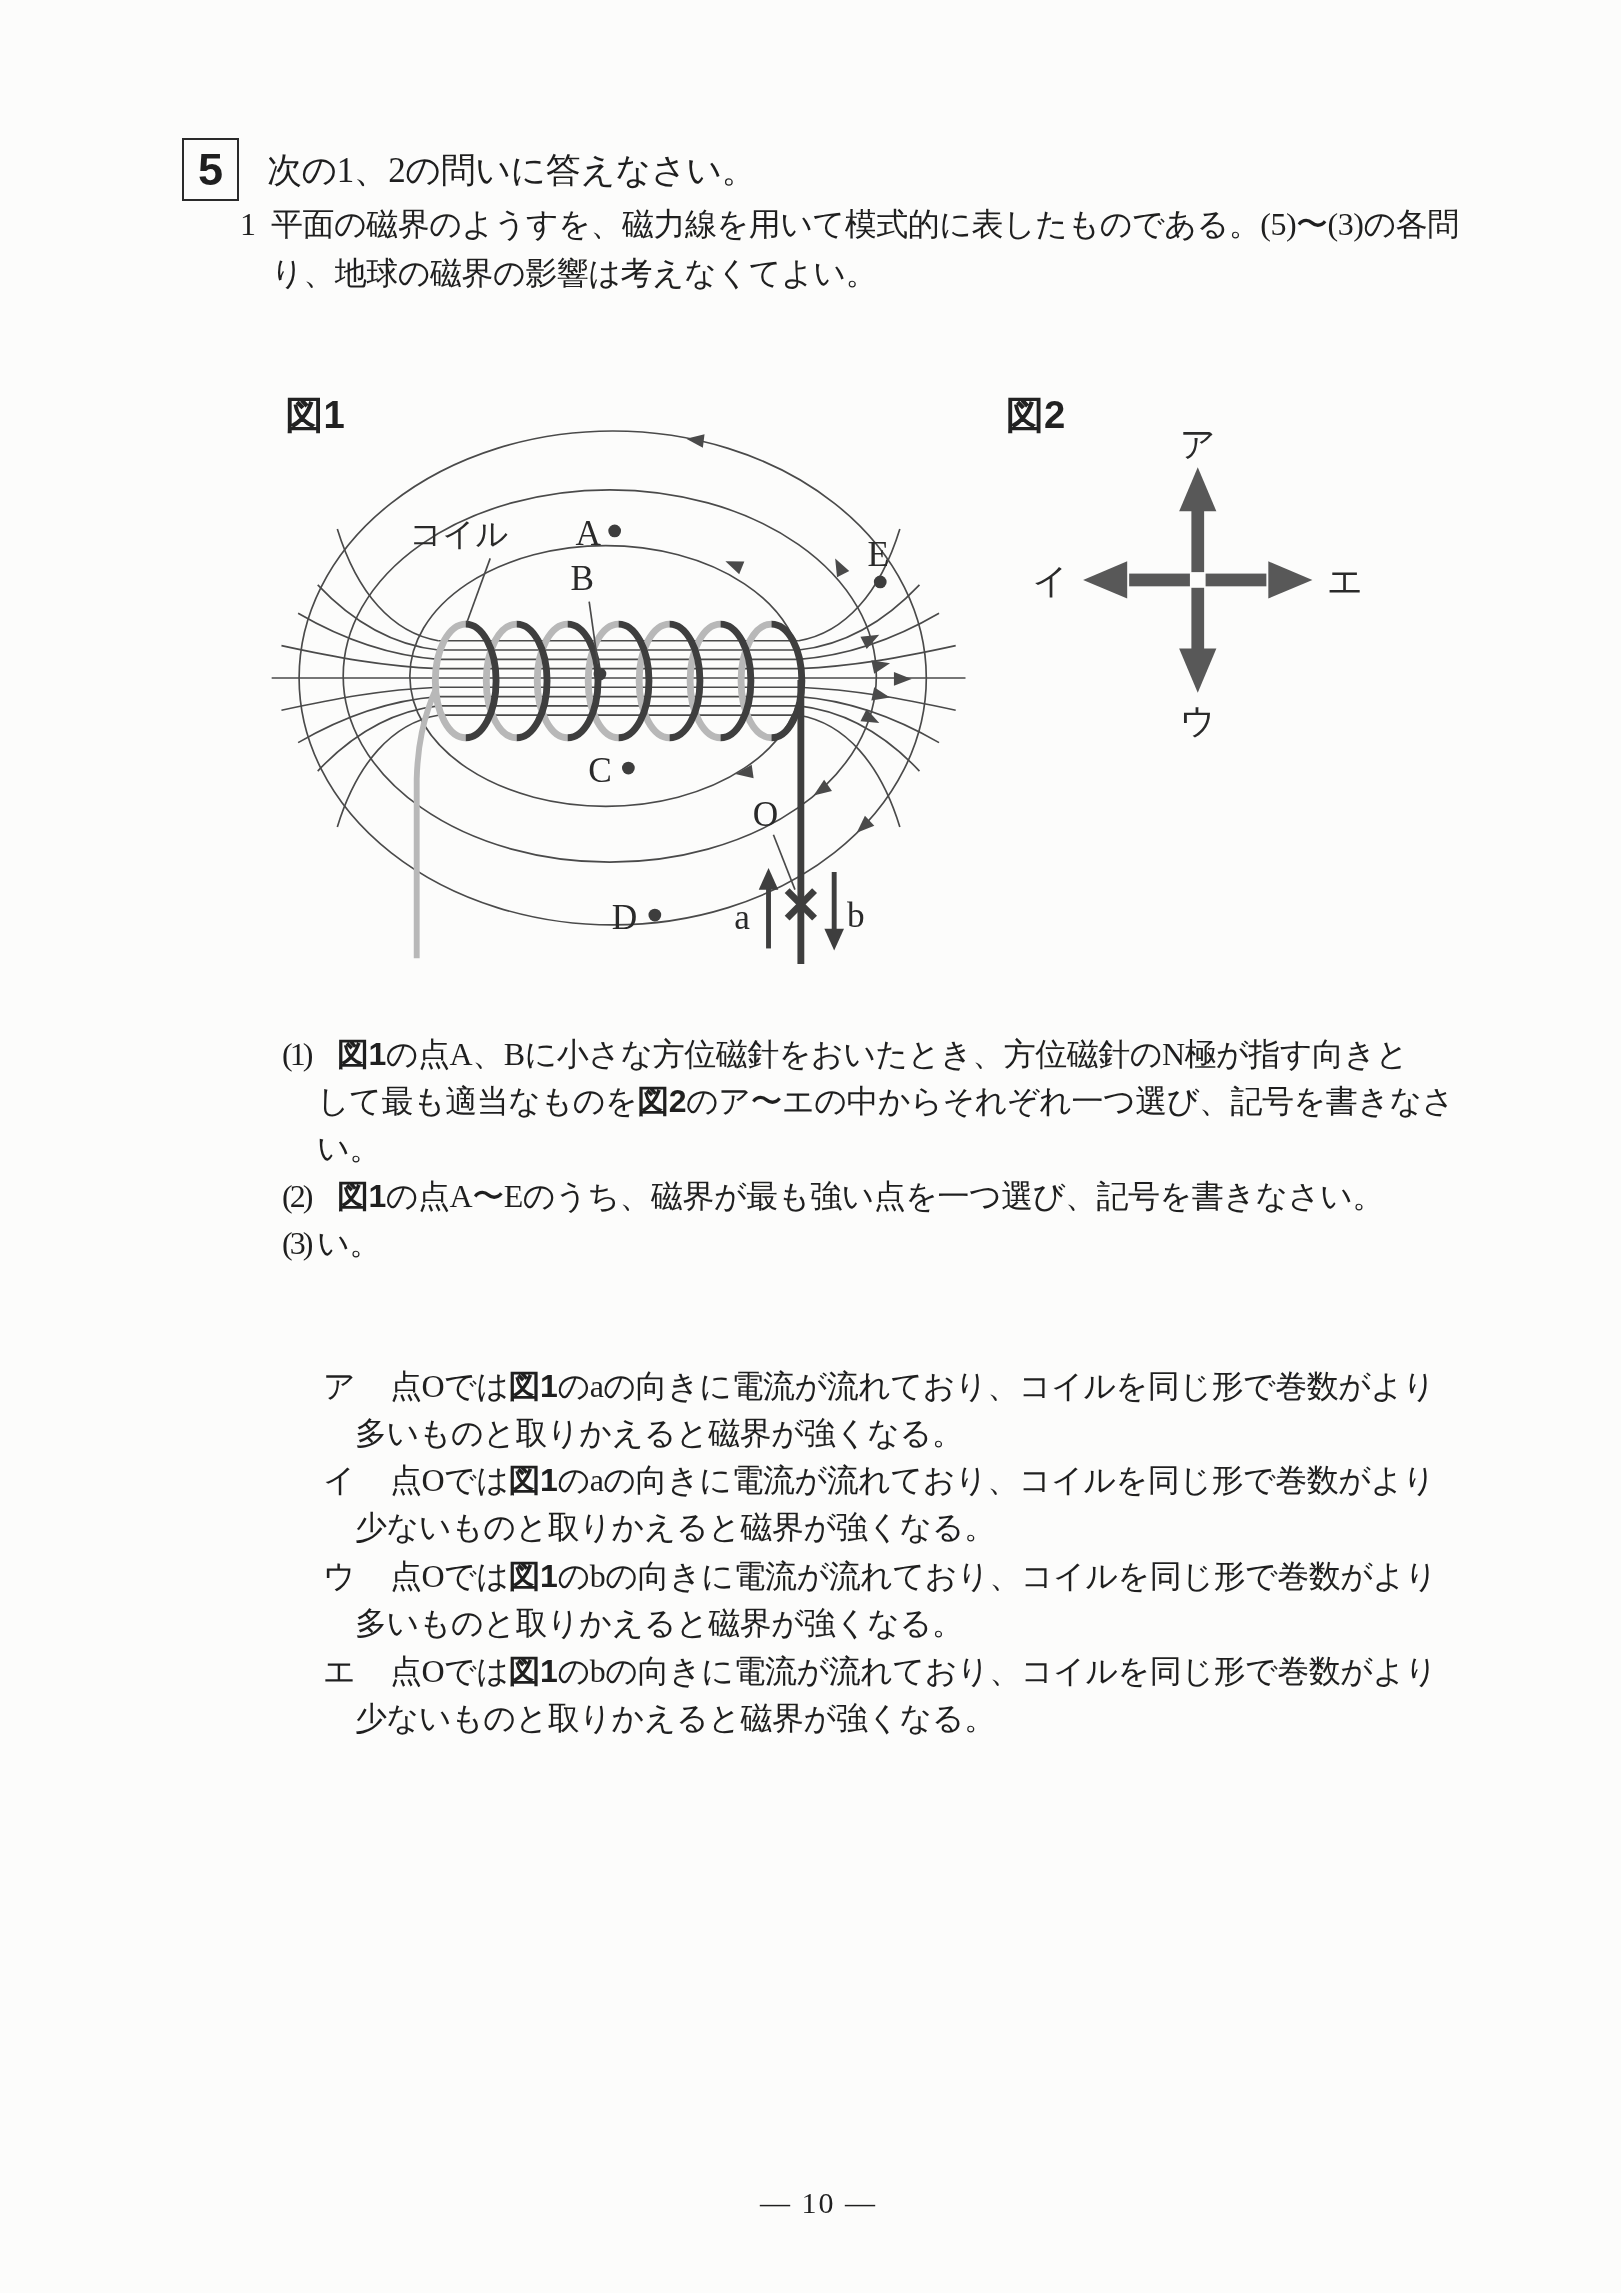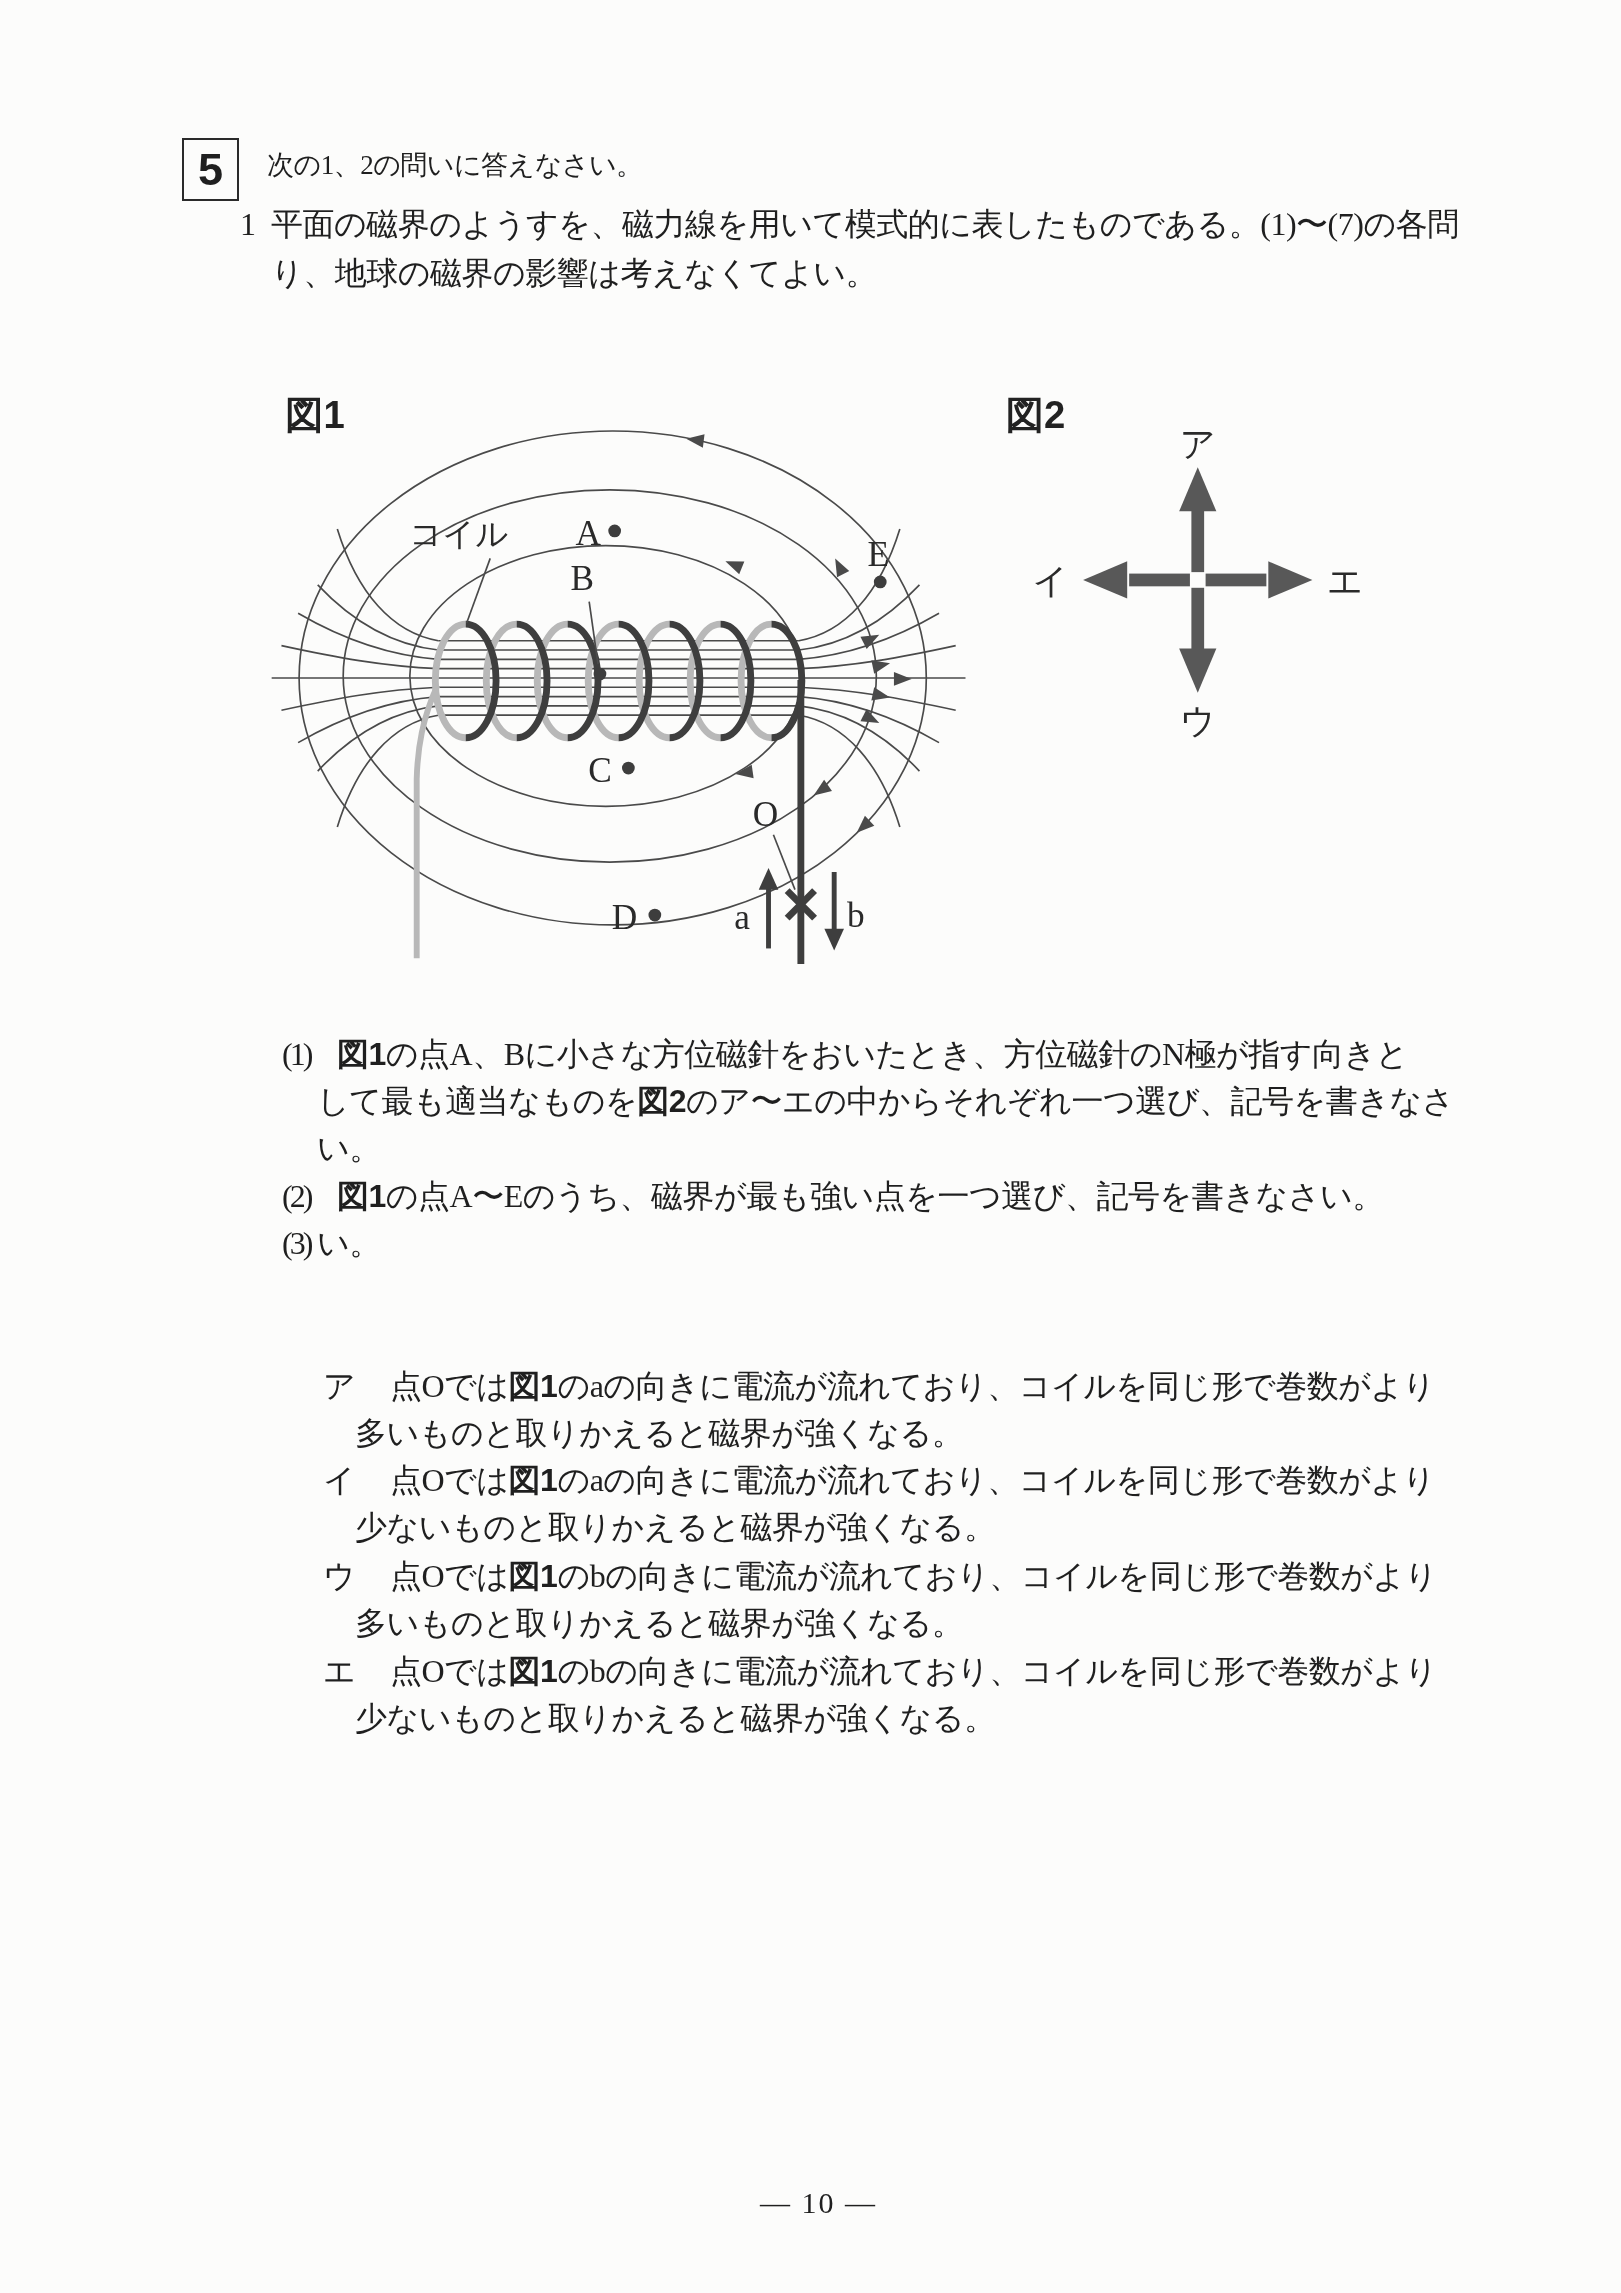"次の1、2の問いに答えなさい。" .title { font-size: 27px -> 35px }
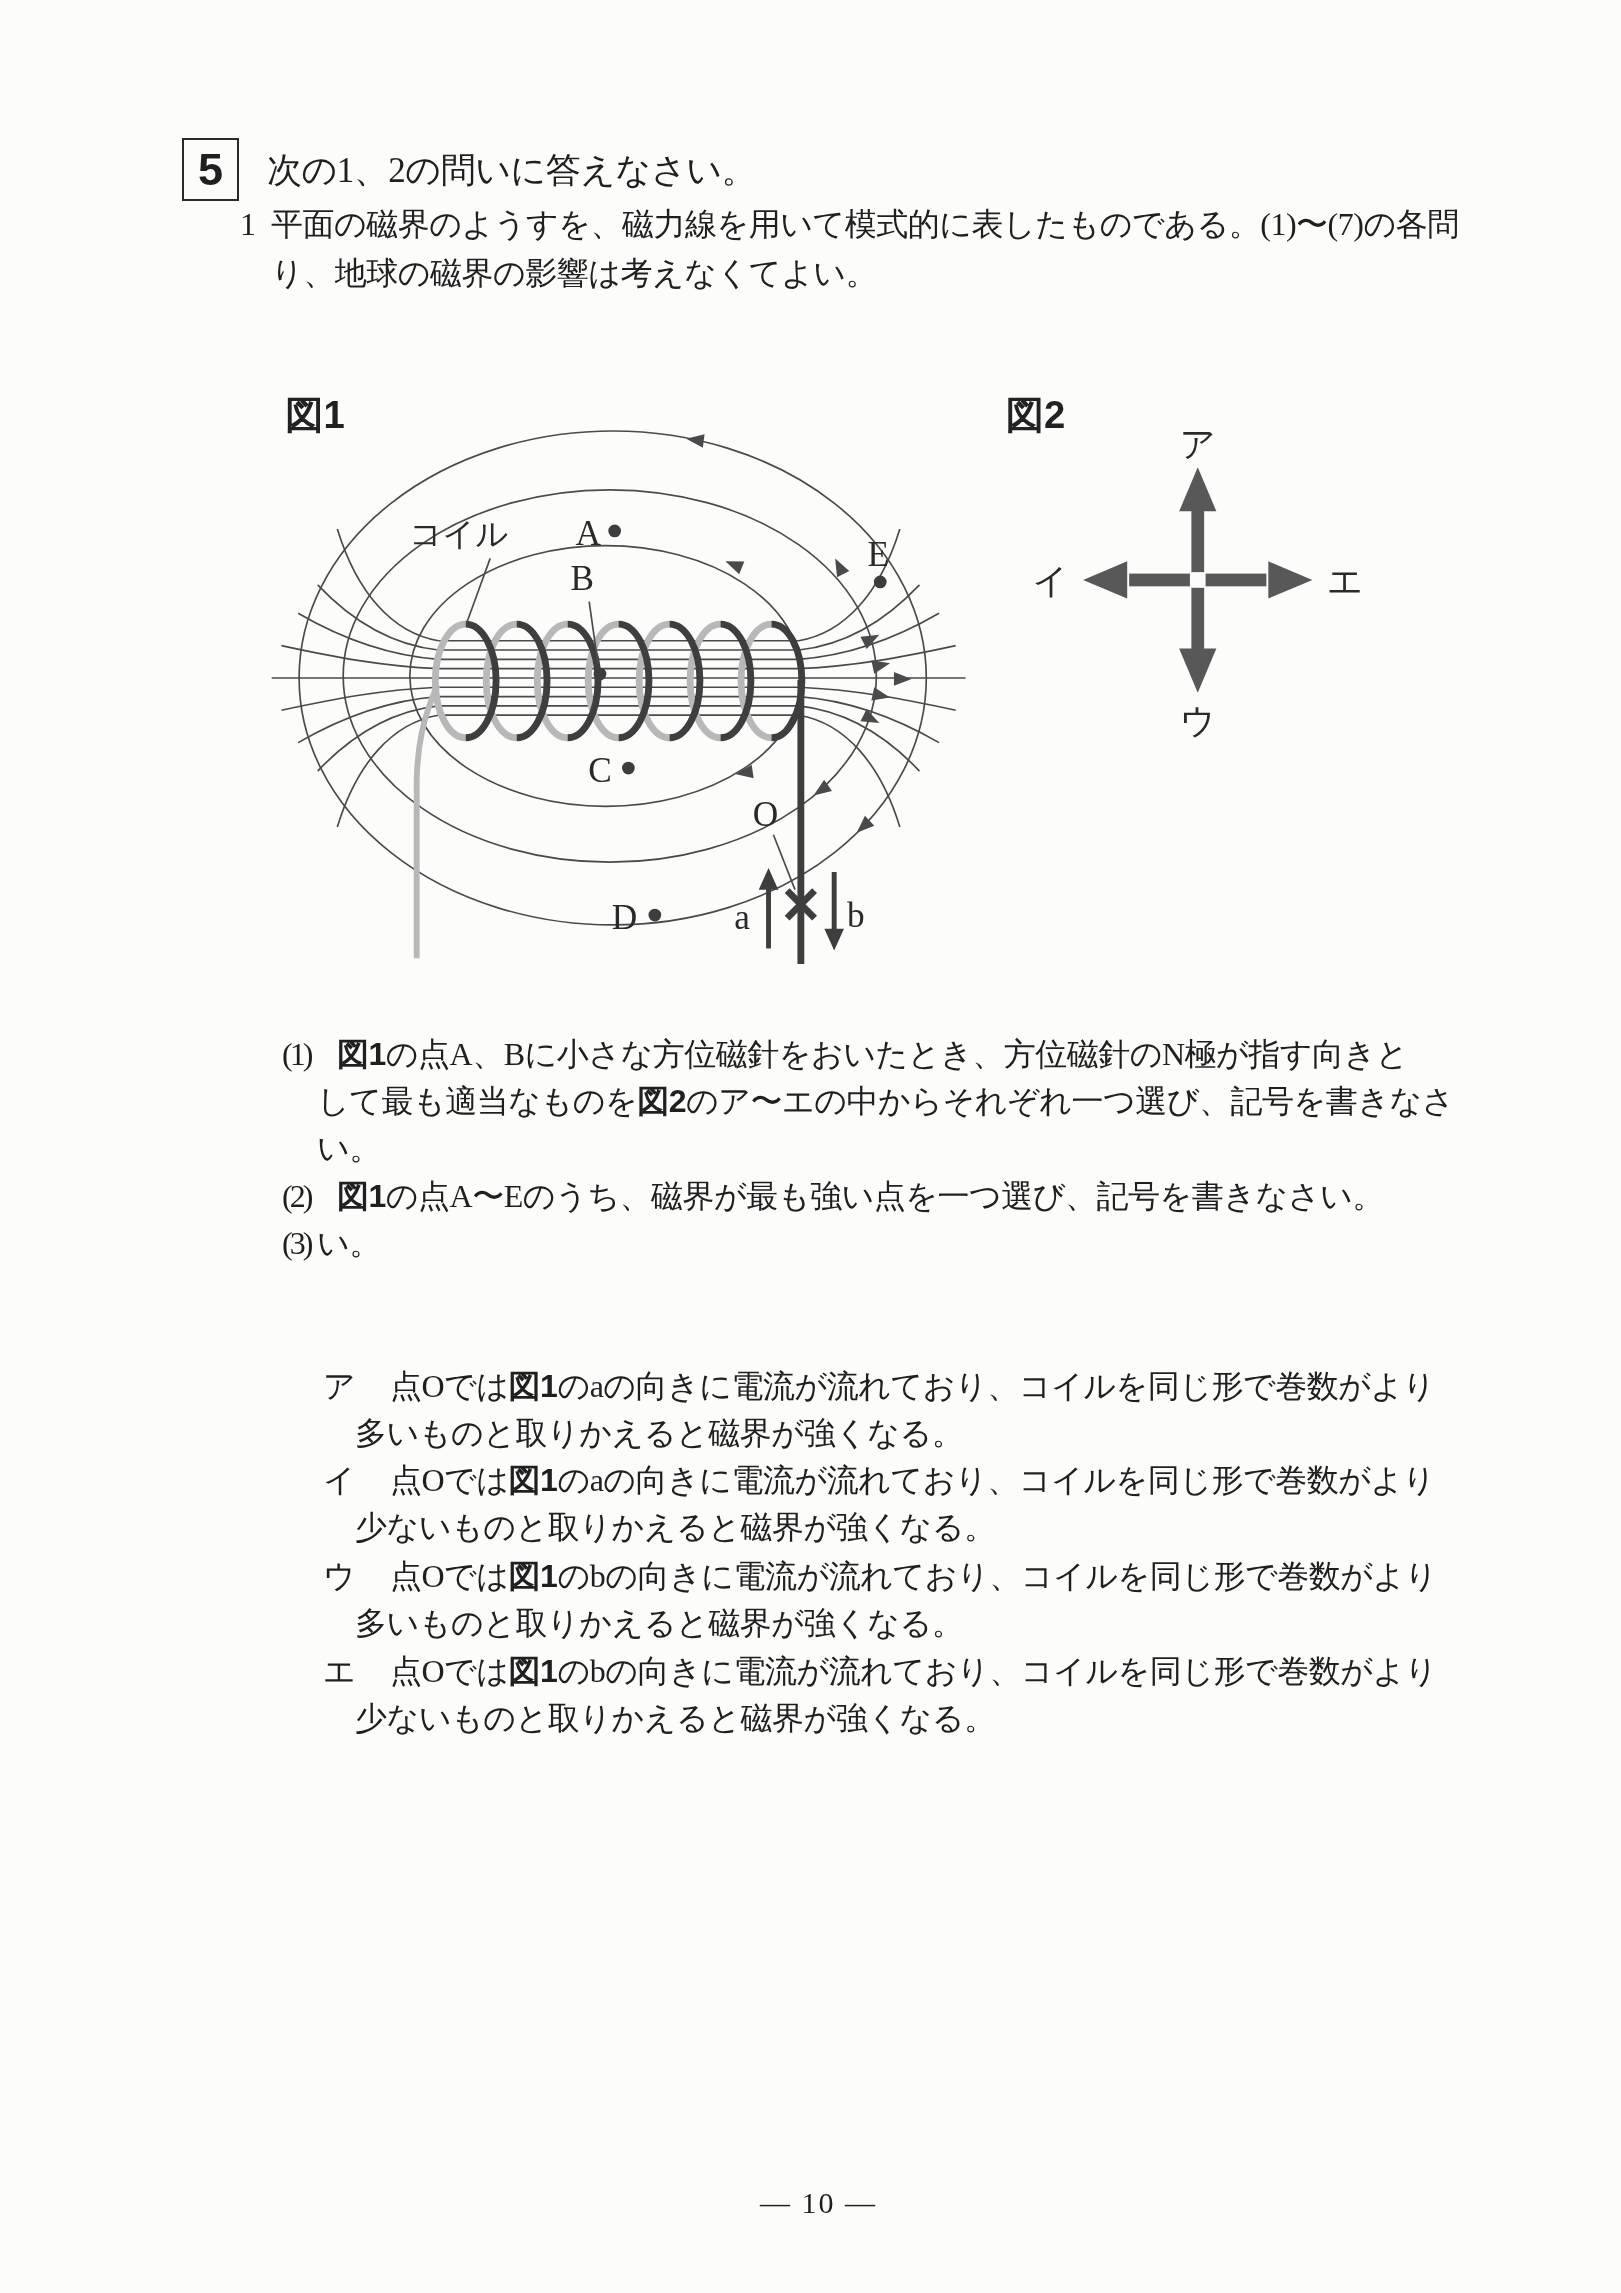"平面の磁界のようすを、磁力線を用いて模式的に表したものである。(1)〜(7)の各" div.jline { text: 1)〜(7 -> 5)〜(3 }
